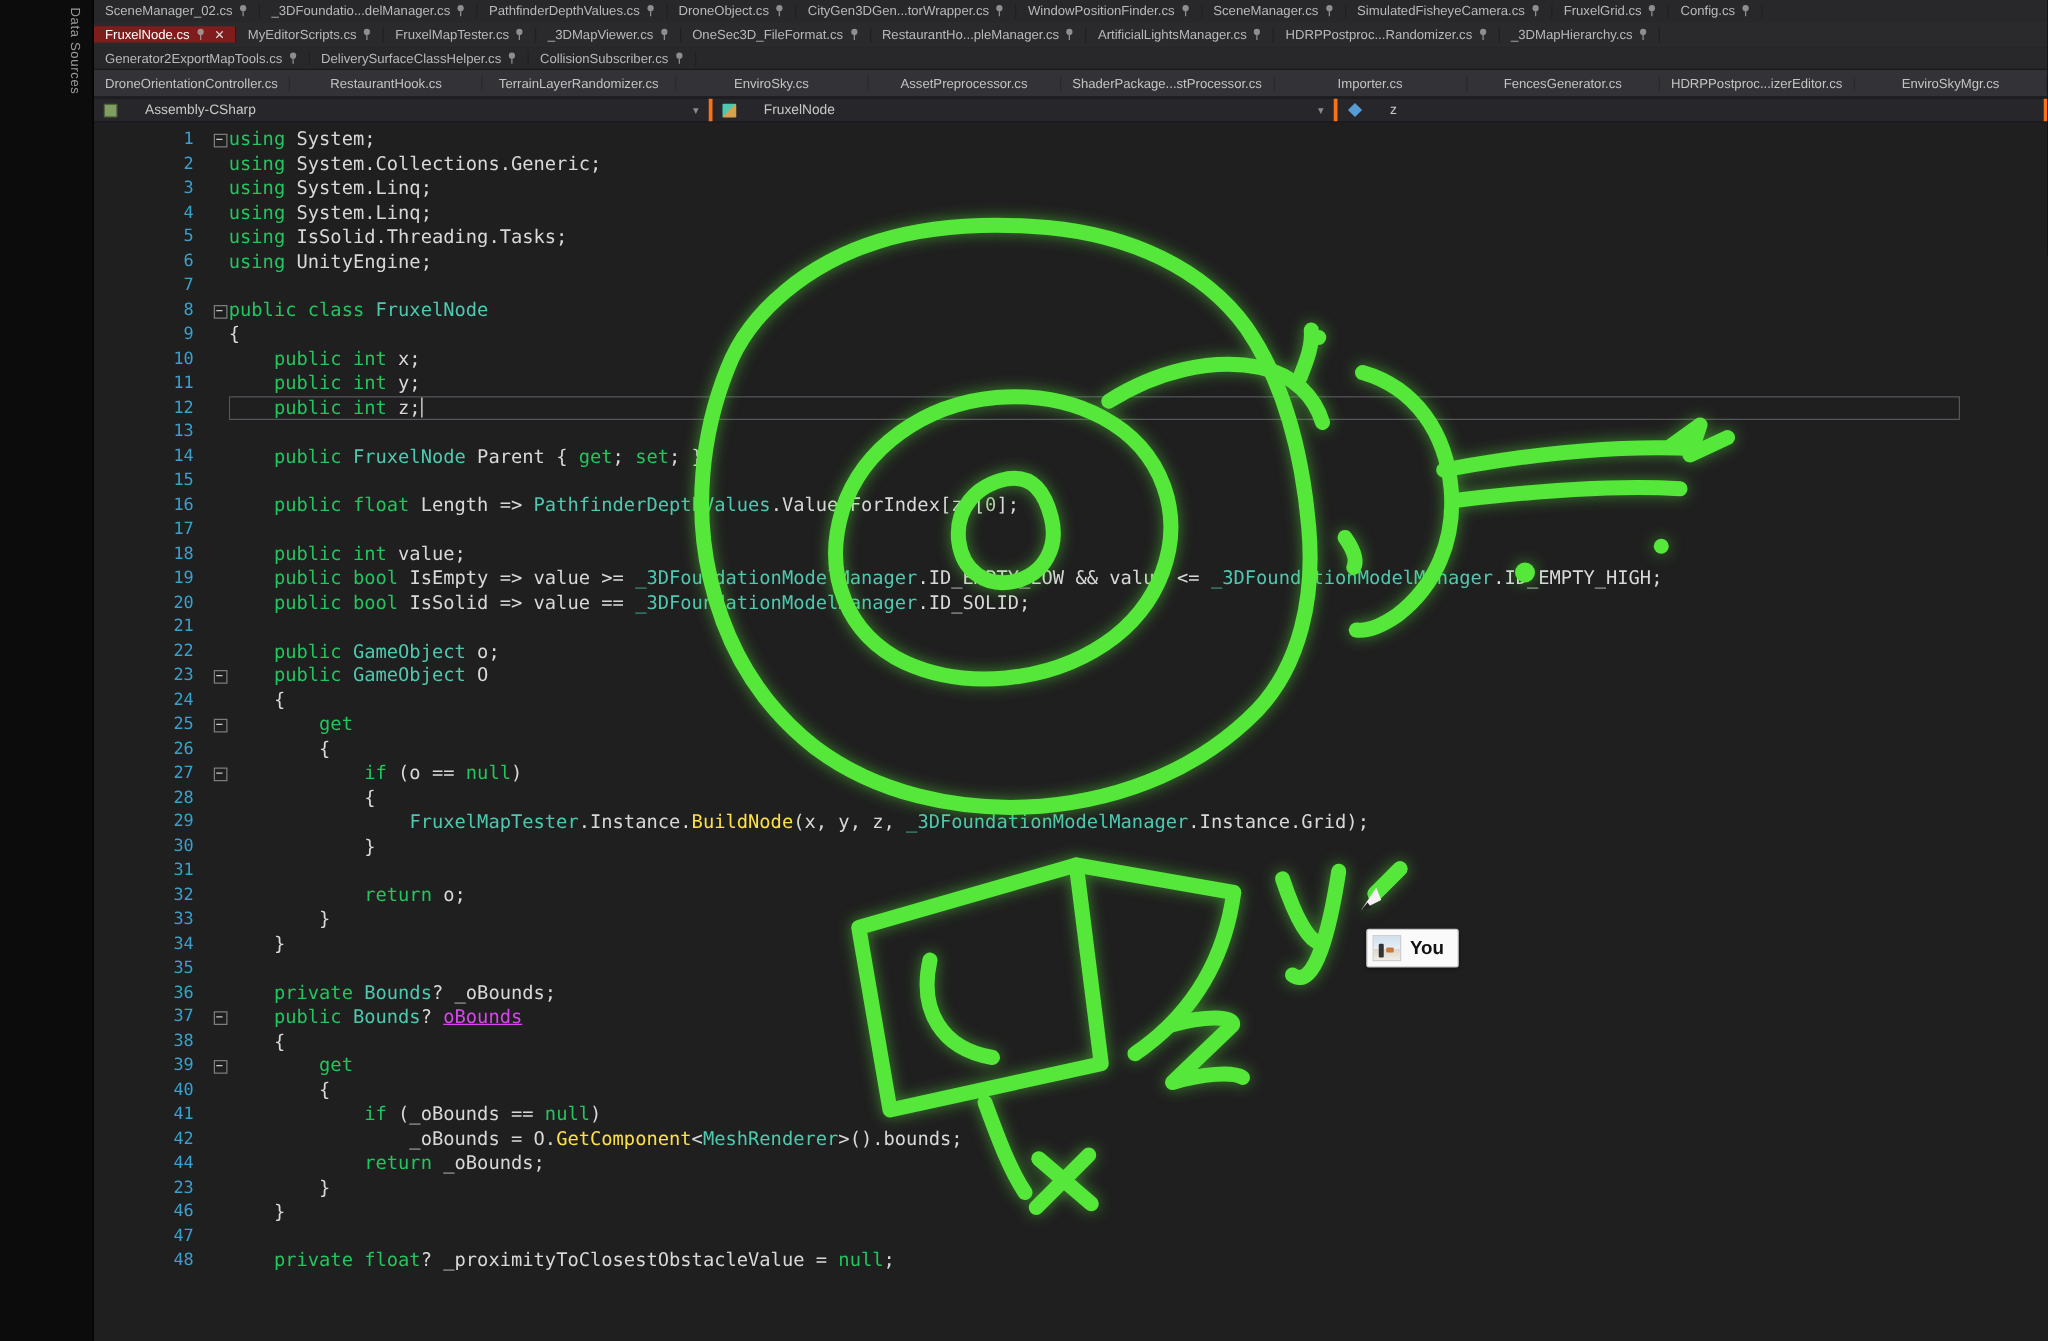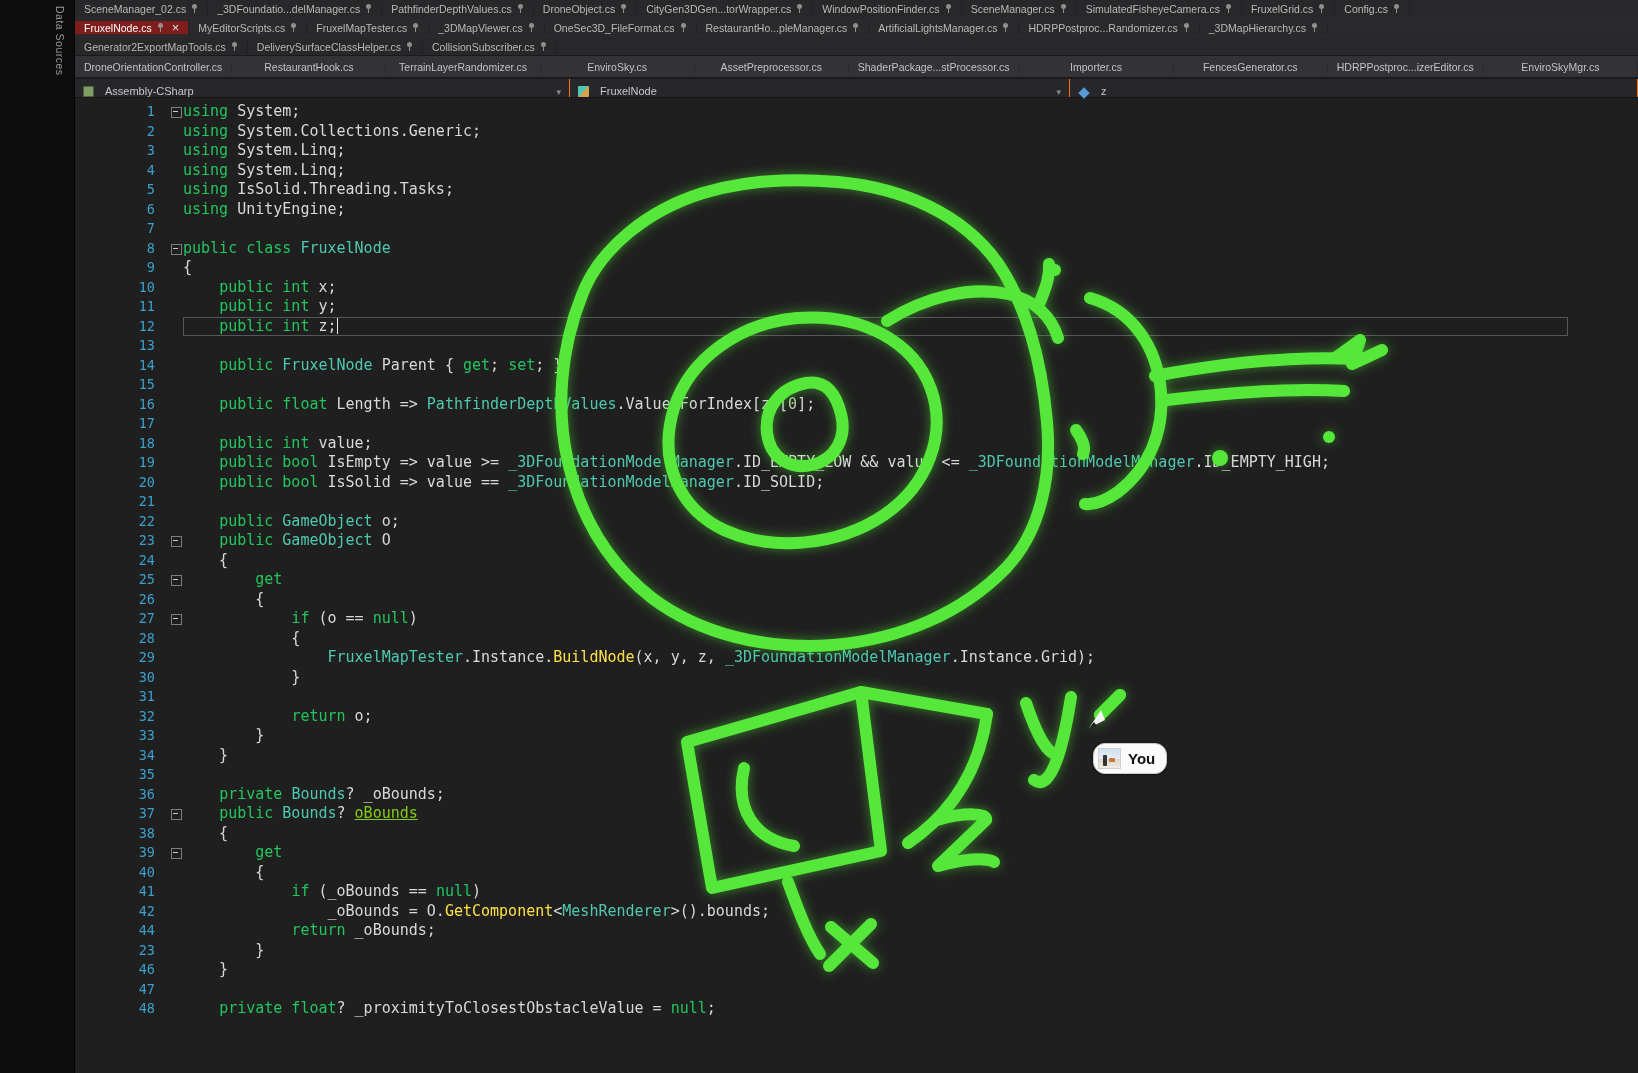"Assembly-CSharp" .nav-sec { align-items: flex-end -> center; border-right: 1px solid #f97316 -> 3px solid #f97316; gap: 11px -> 22px }
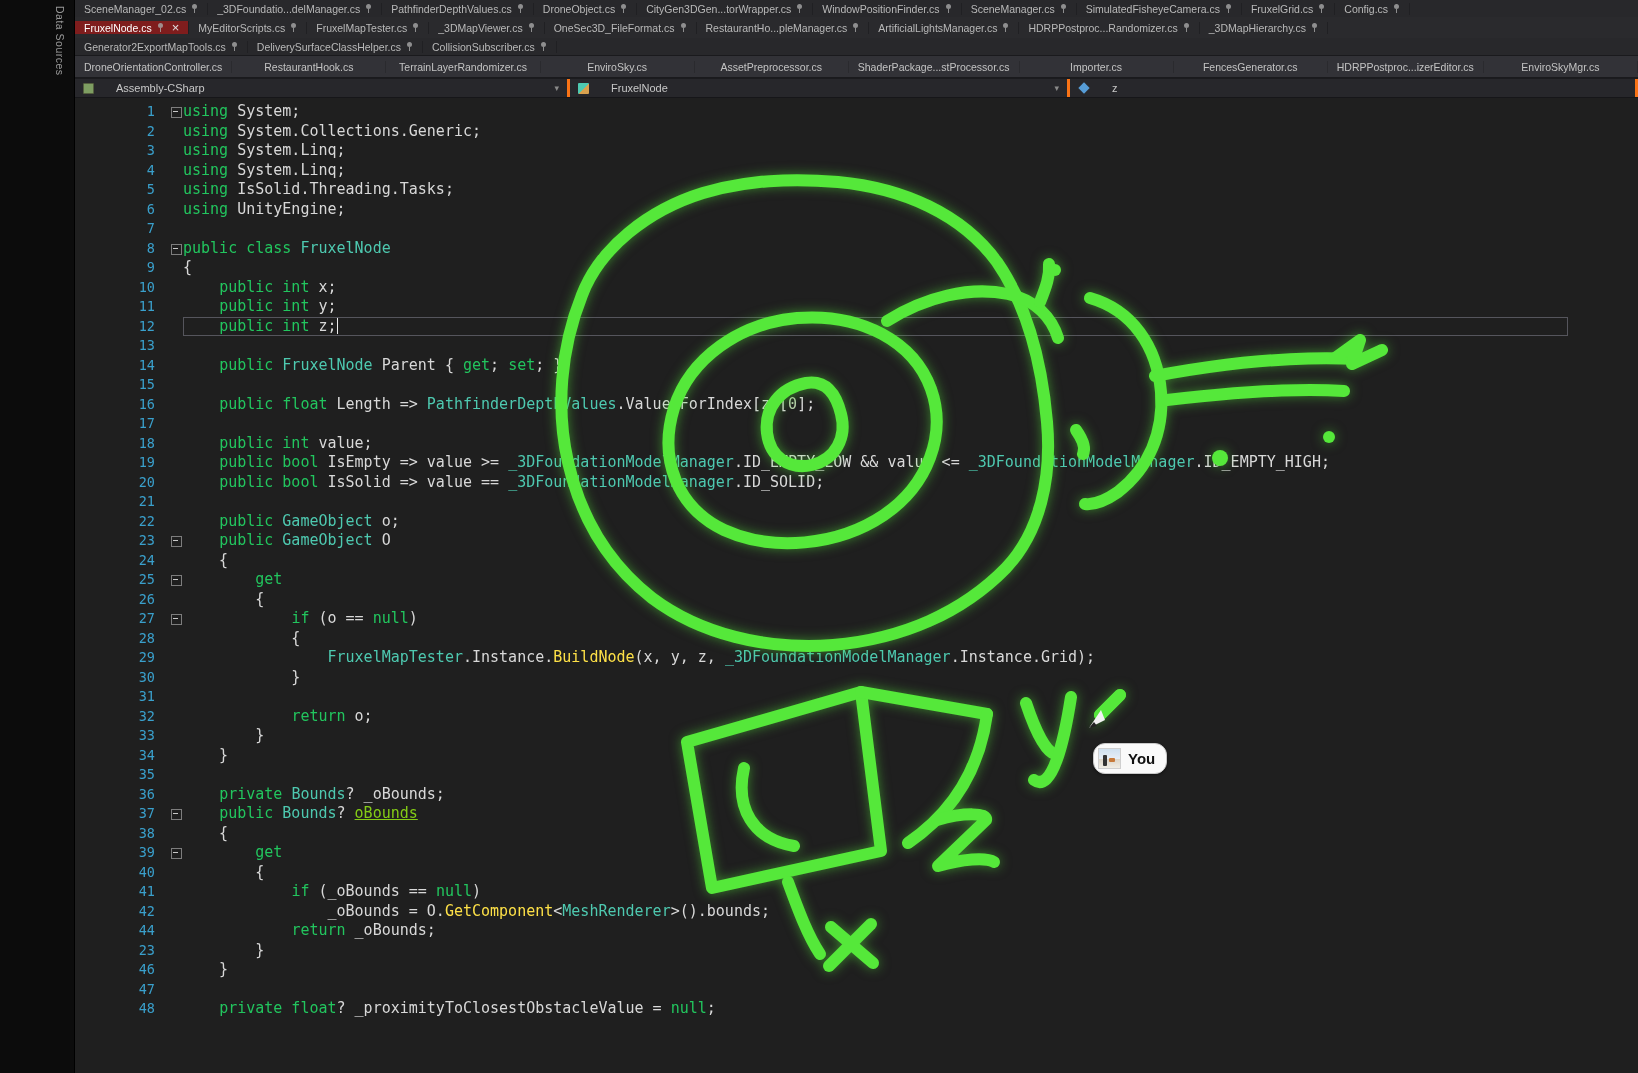"You" .you-badge { border-radius: 12px -> 2px }
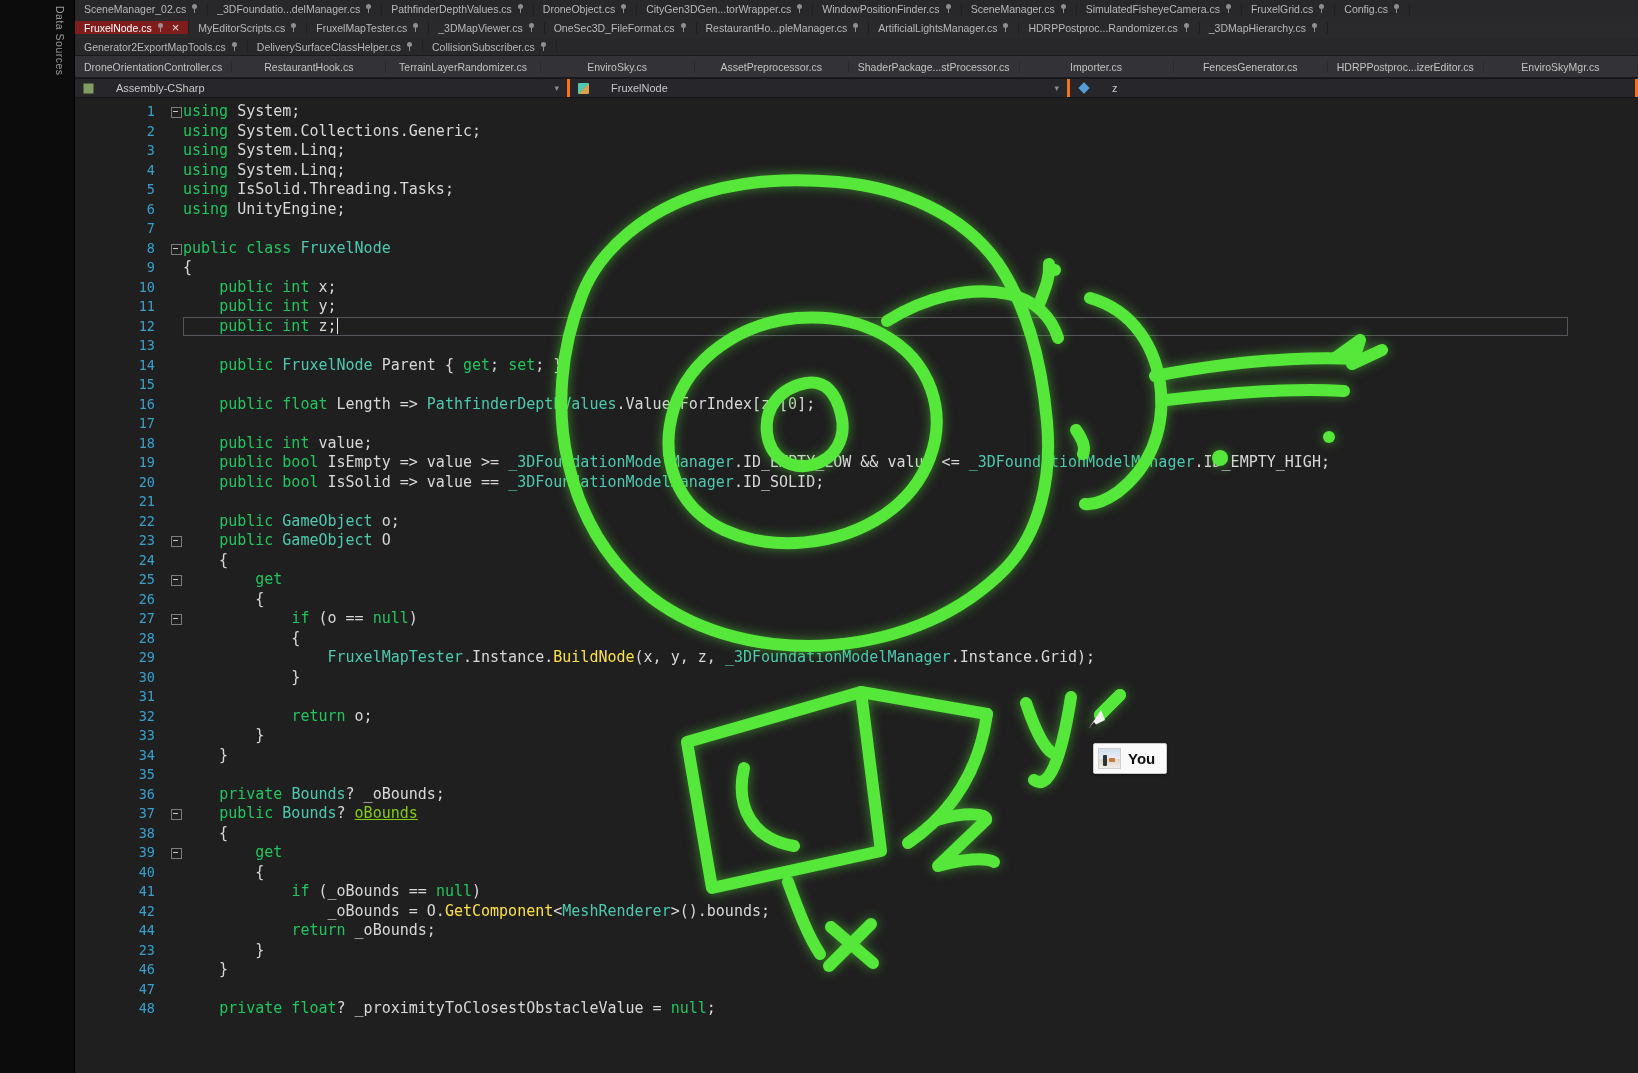"oBounds" .tk-u { color: #84cc16 -> #d946ef }
